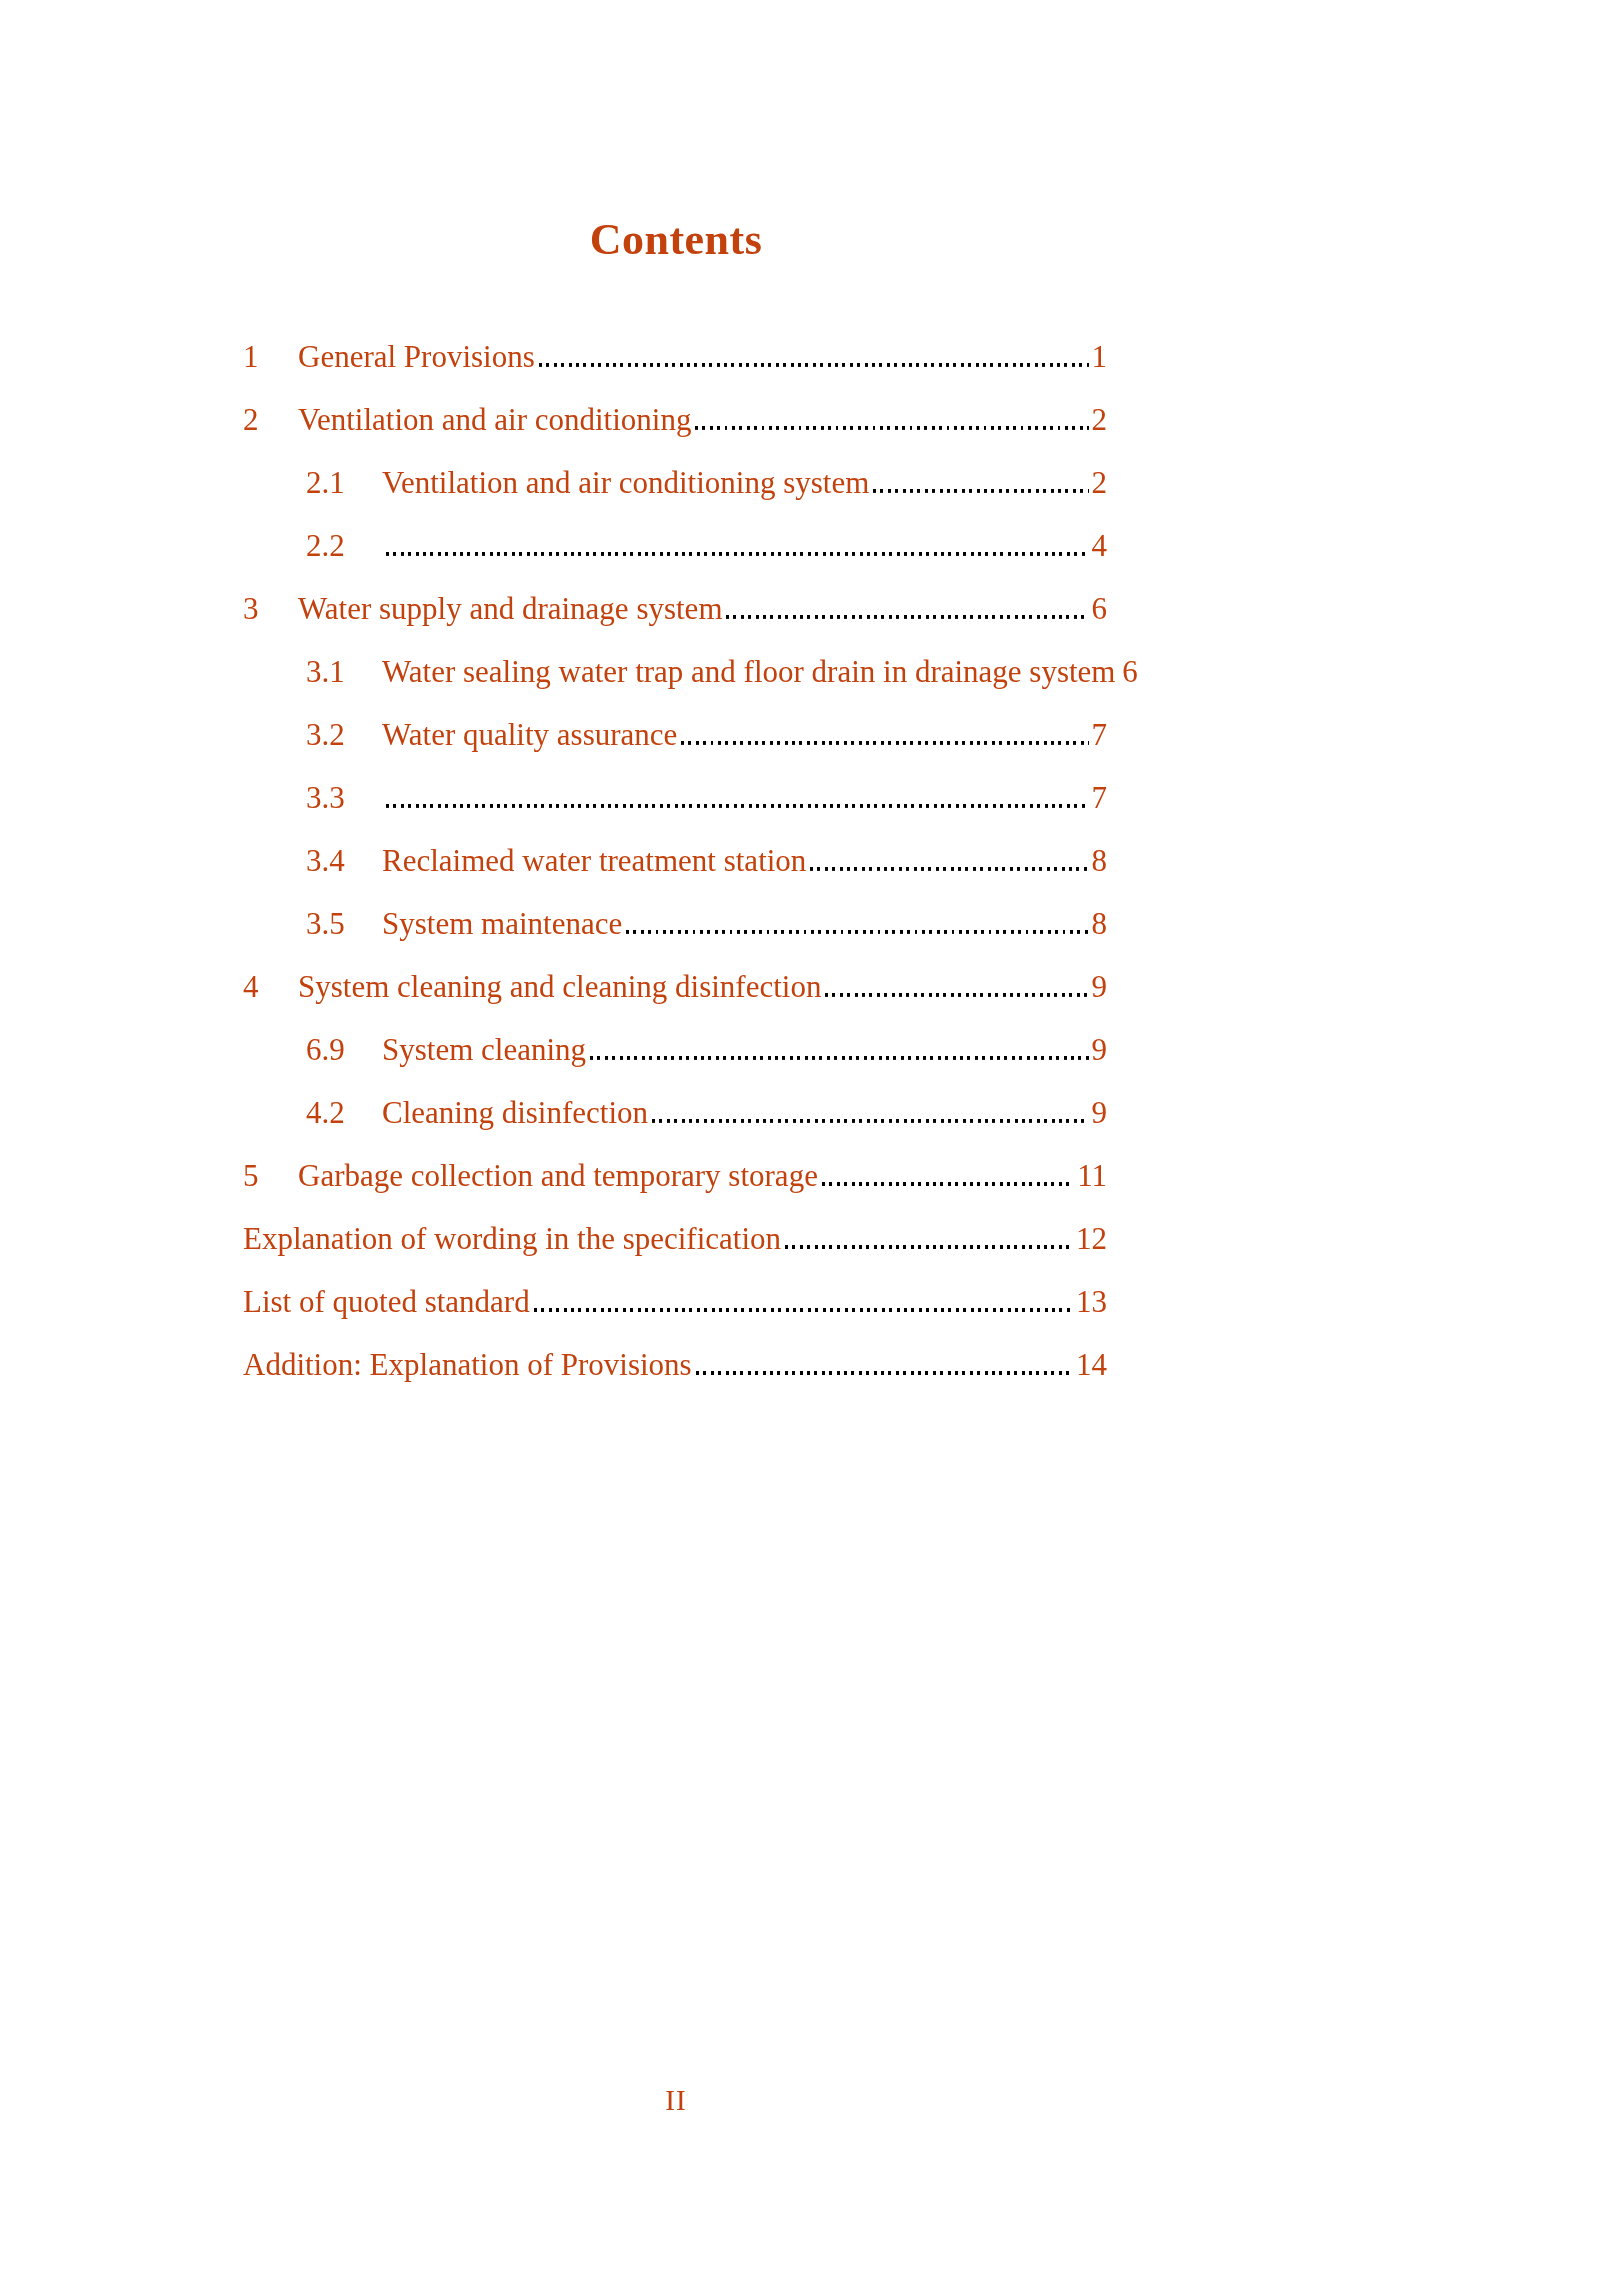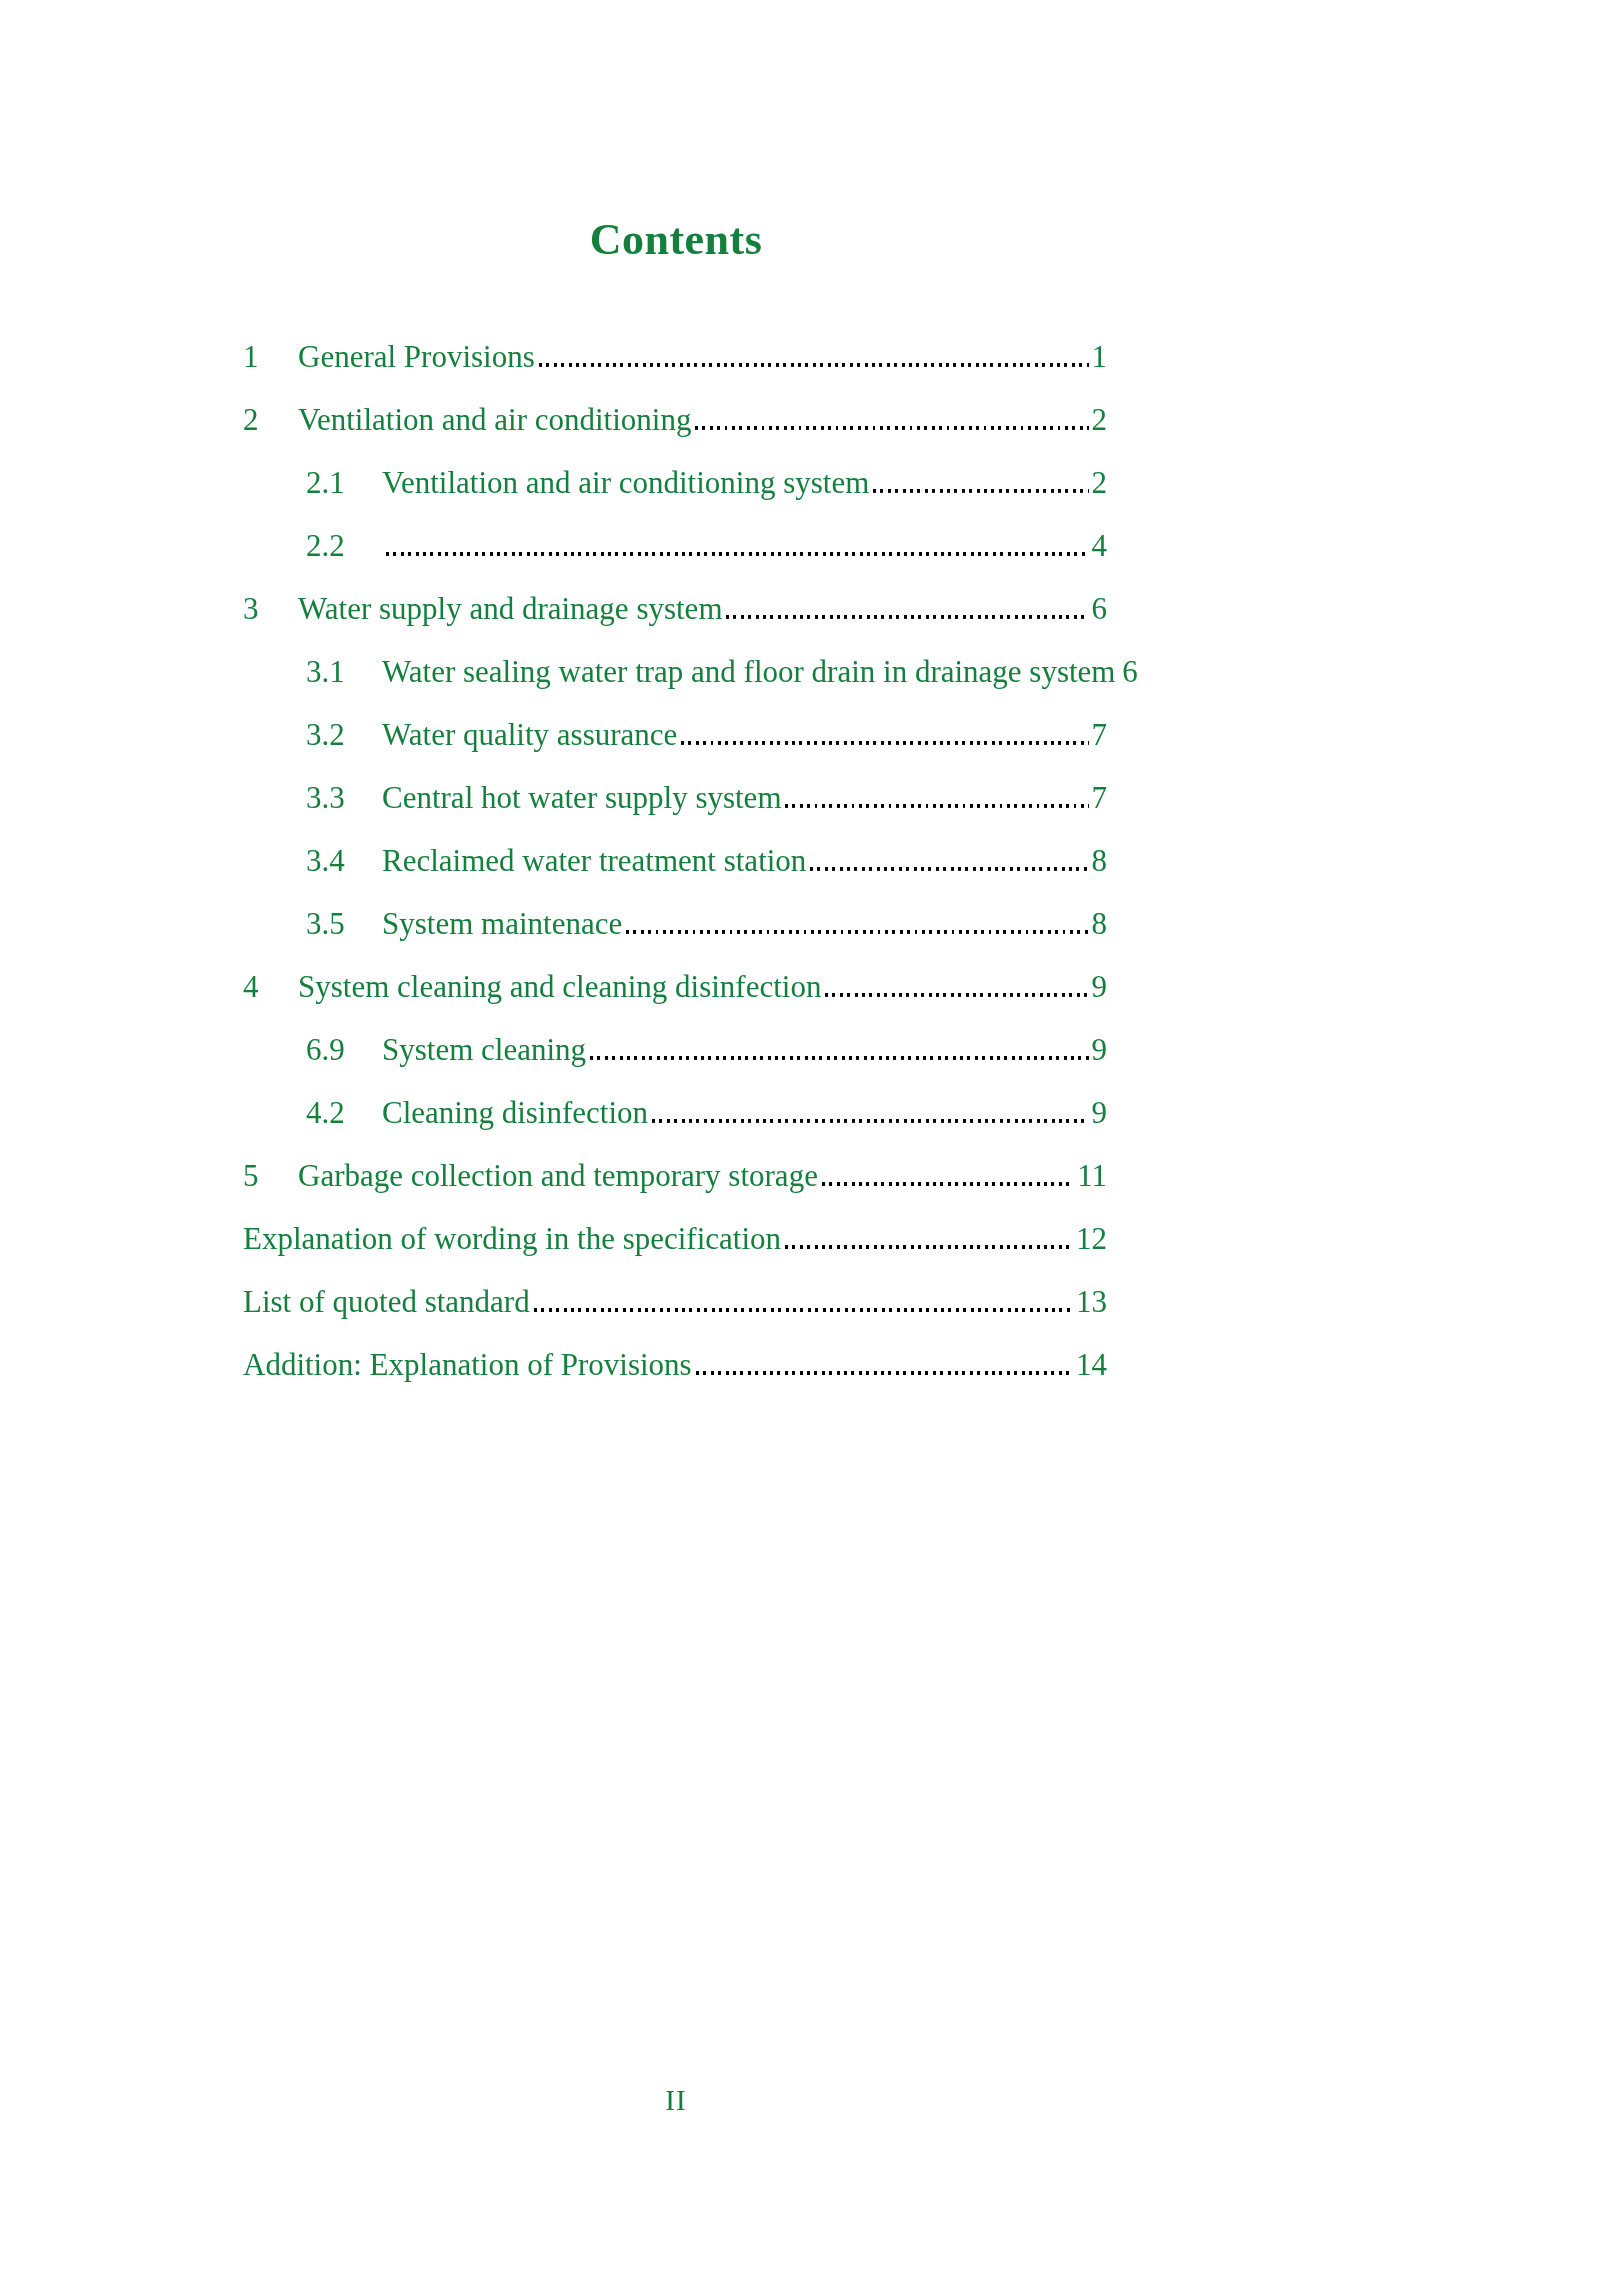"Contents" .page { color: #15803d -> #c2410c }
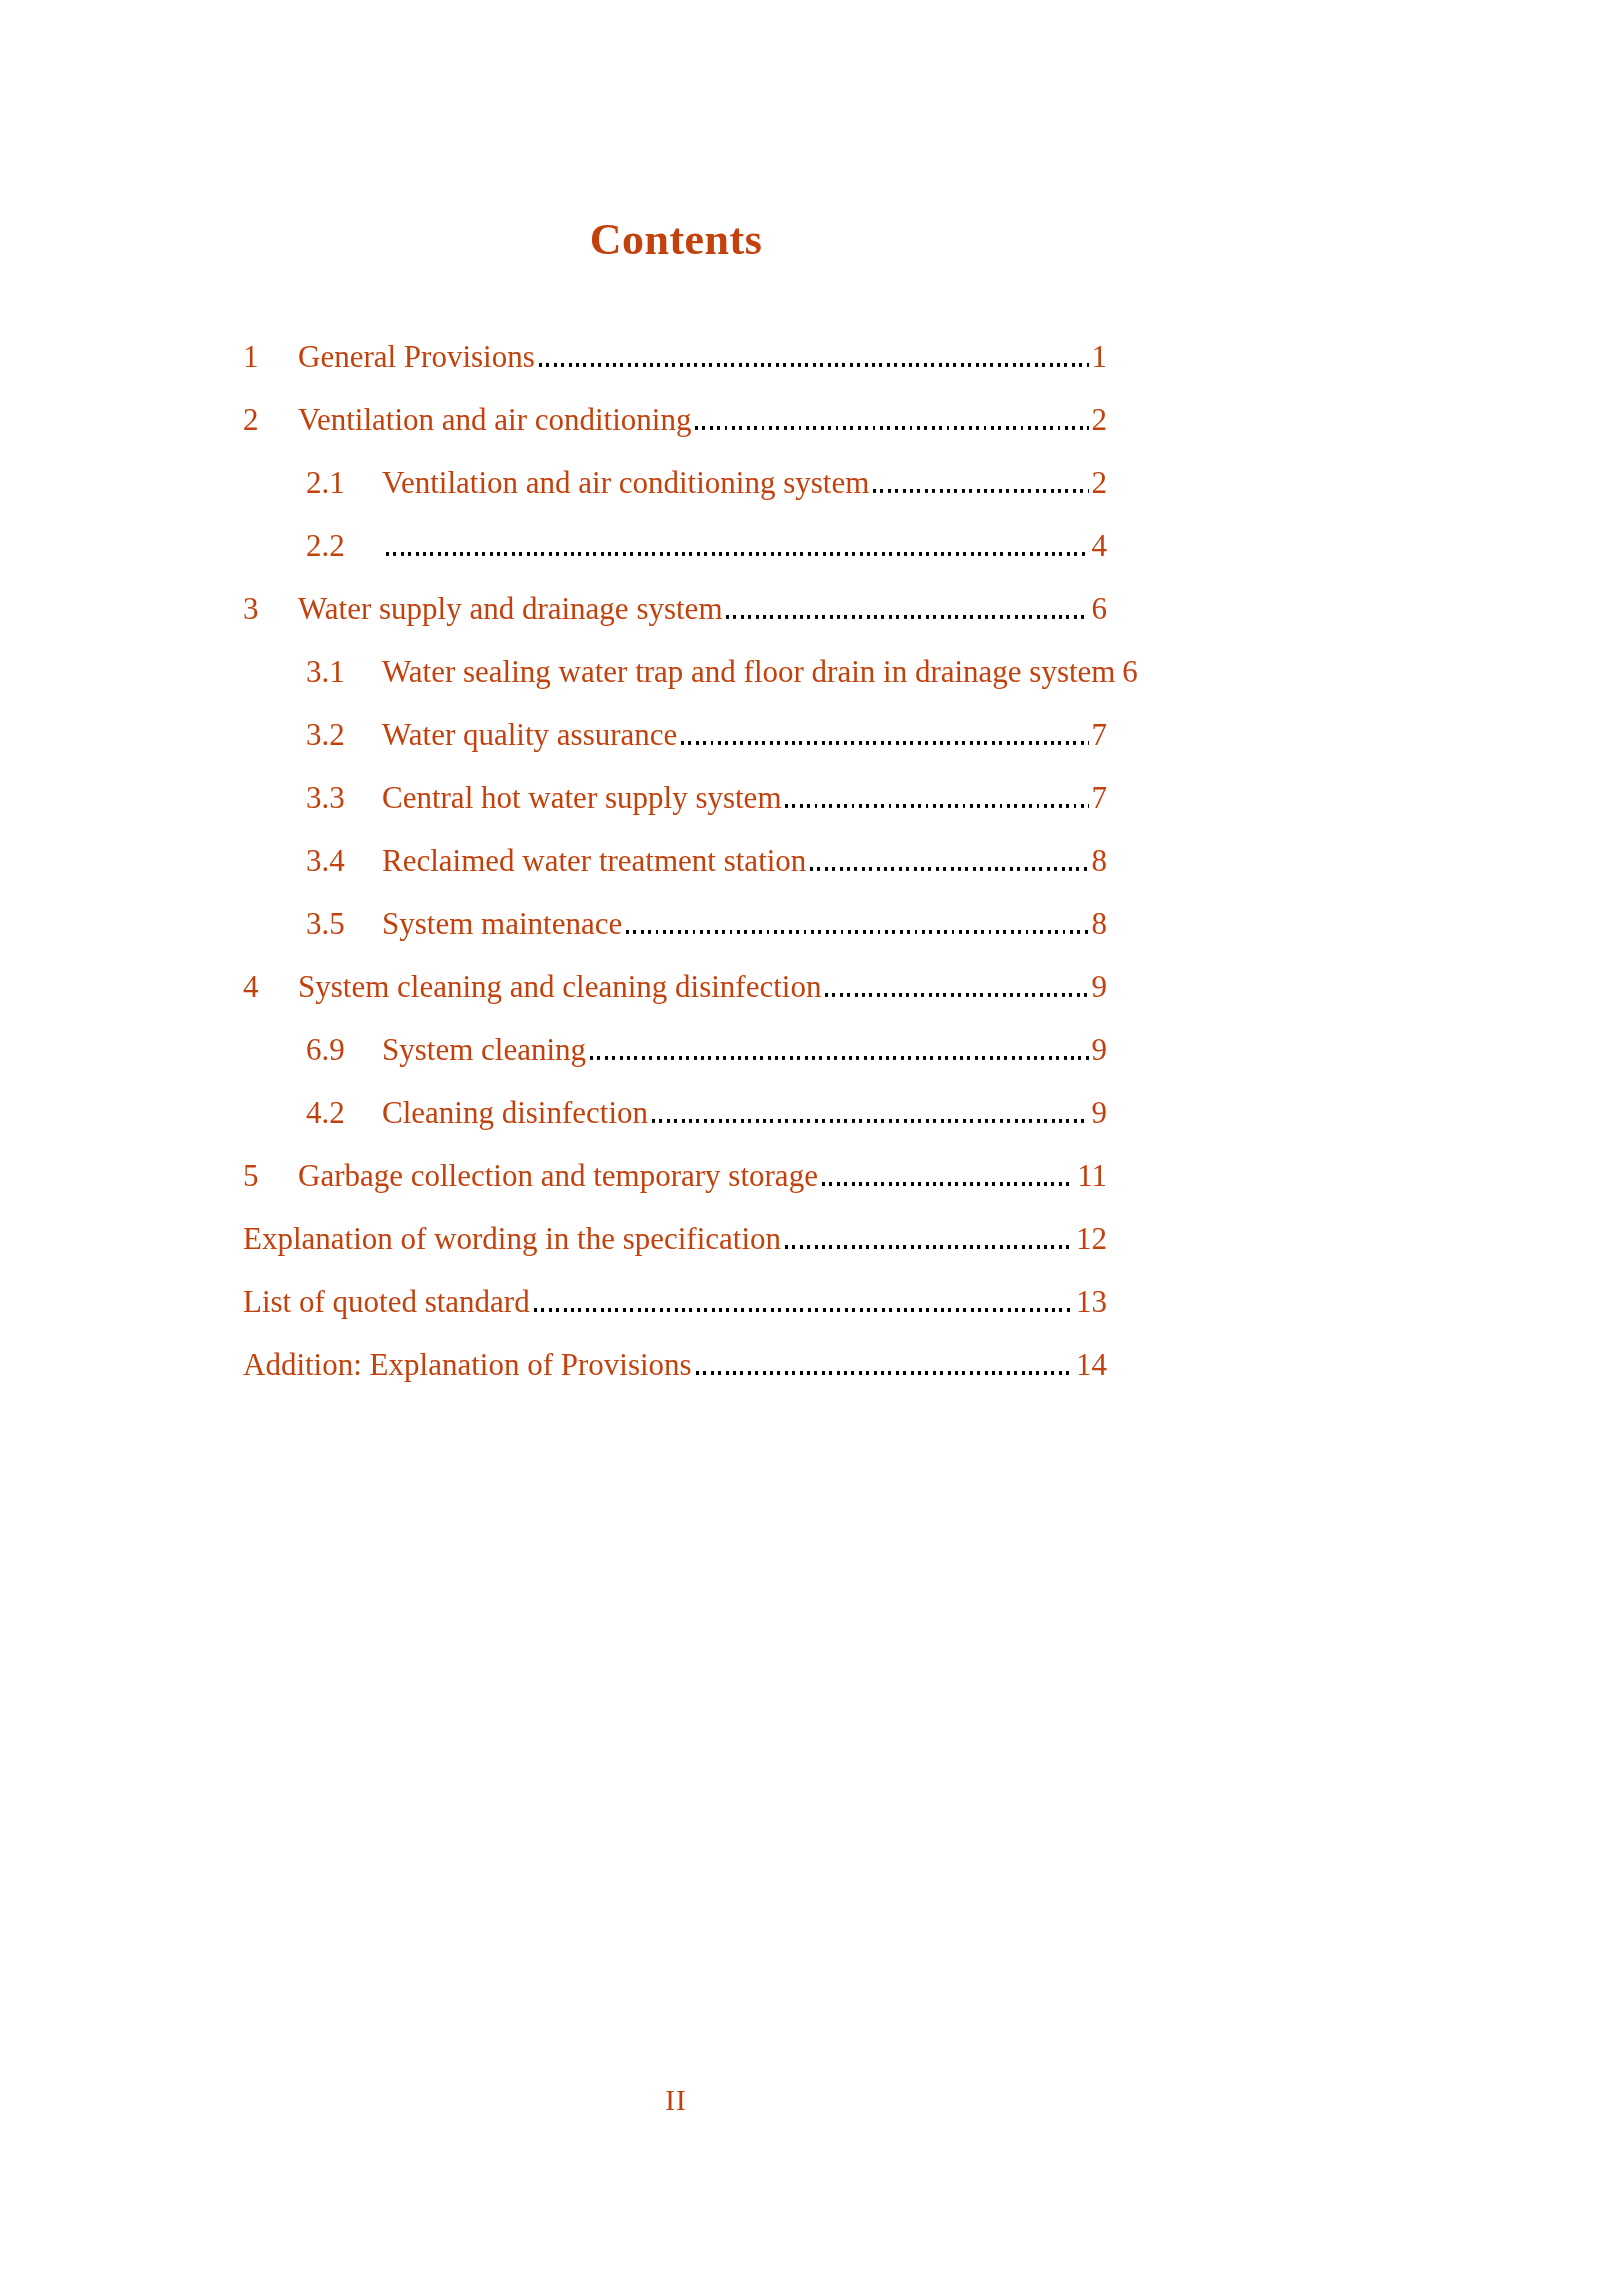"Central hot water supply system" span.label { html: <span>Central hot water supply system</span> -> none }
